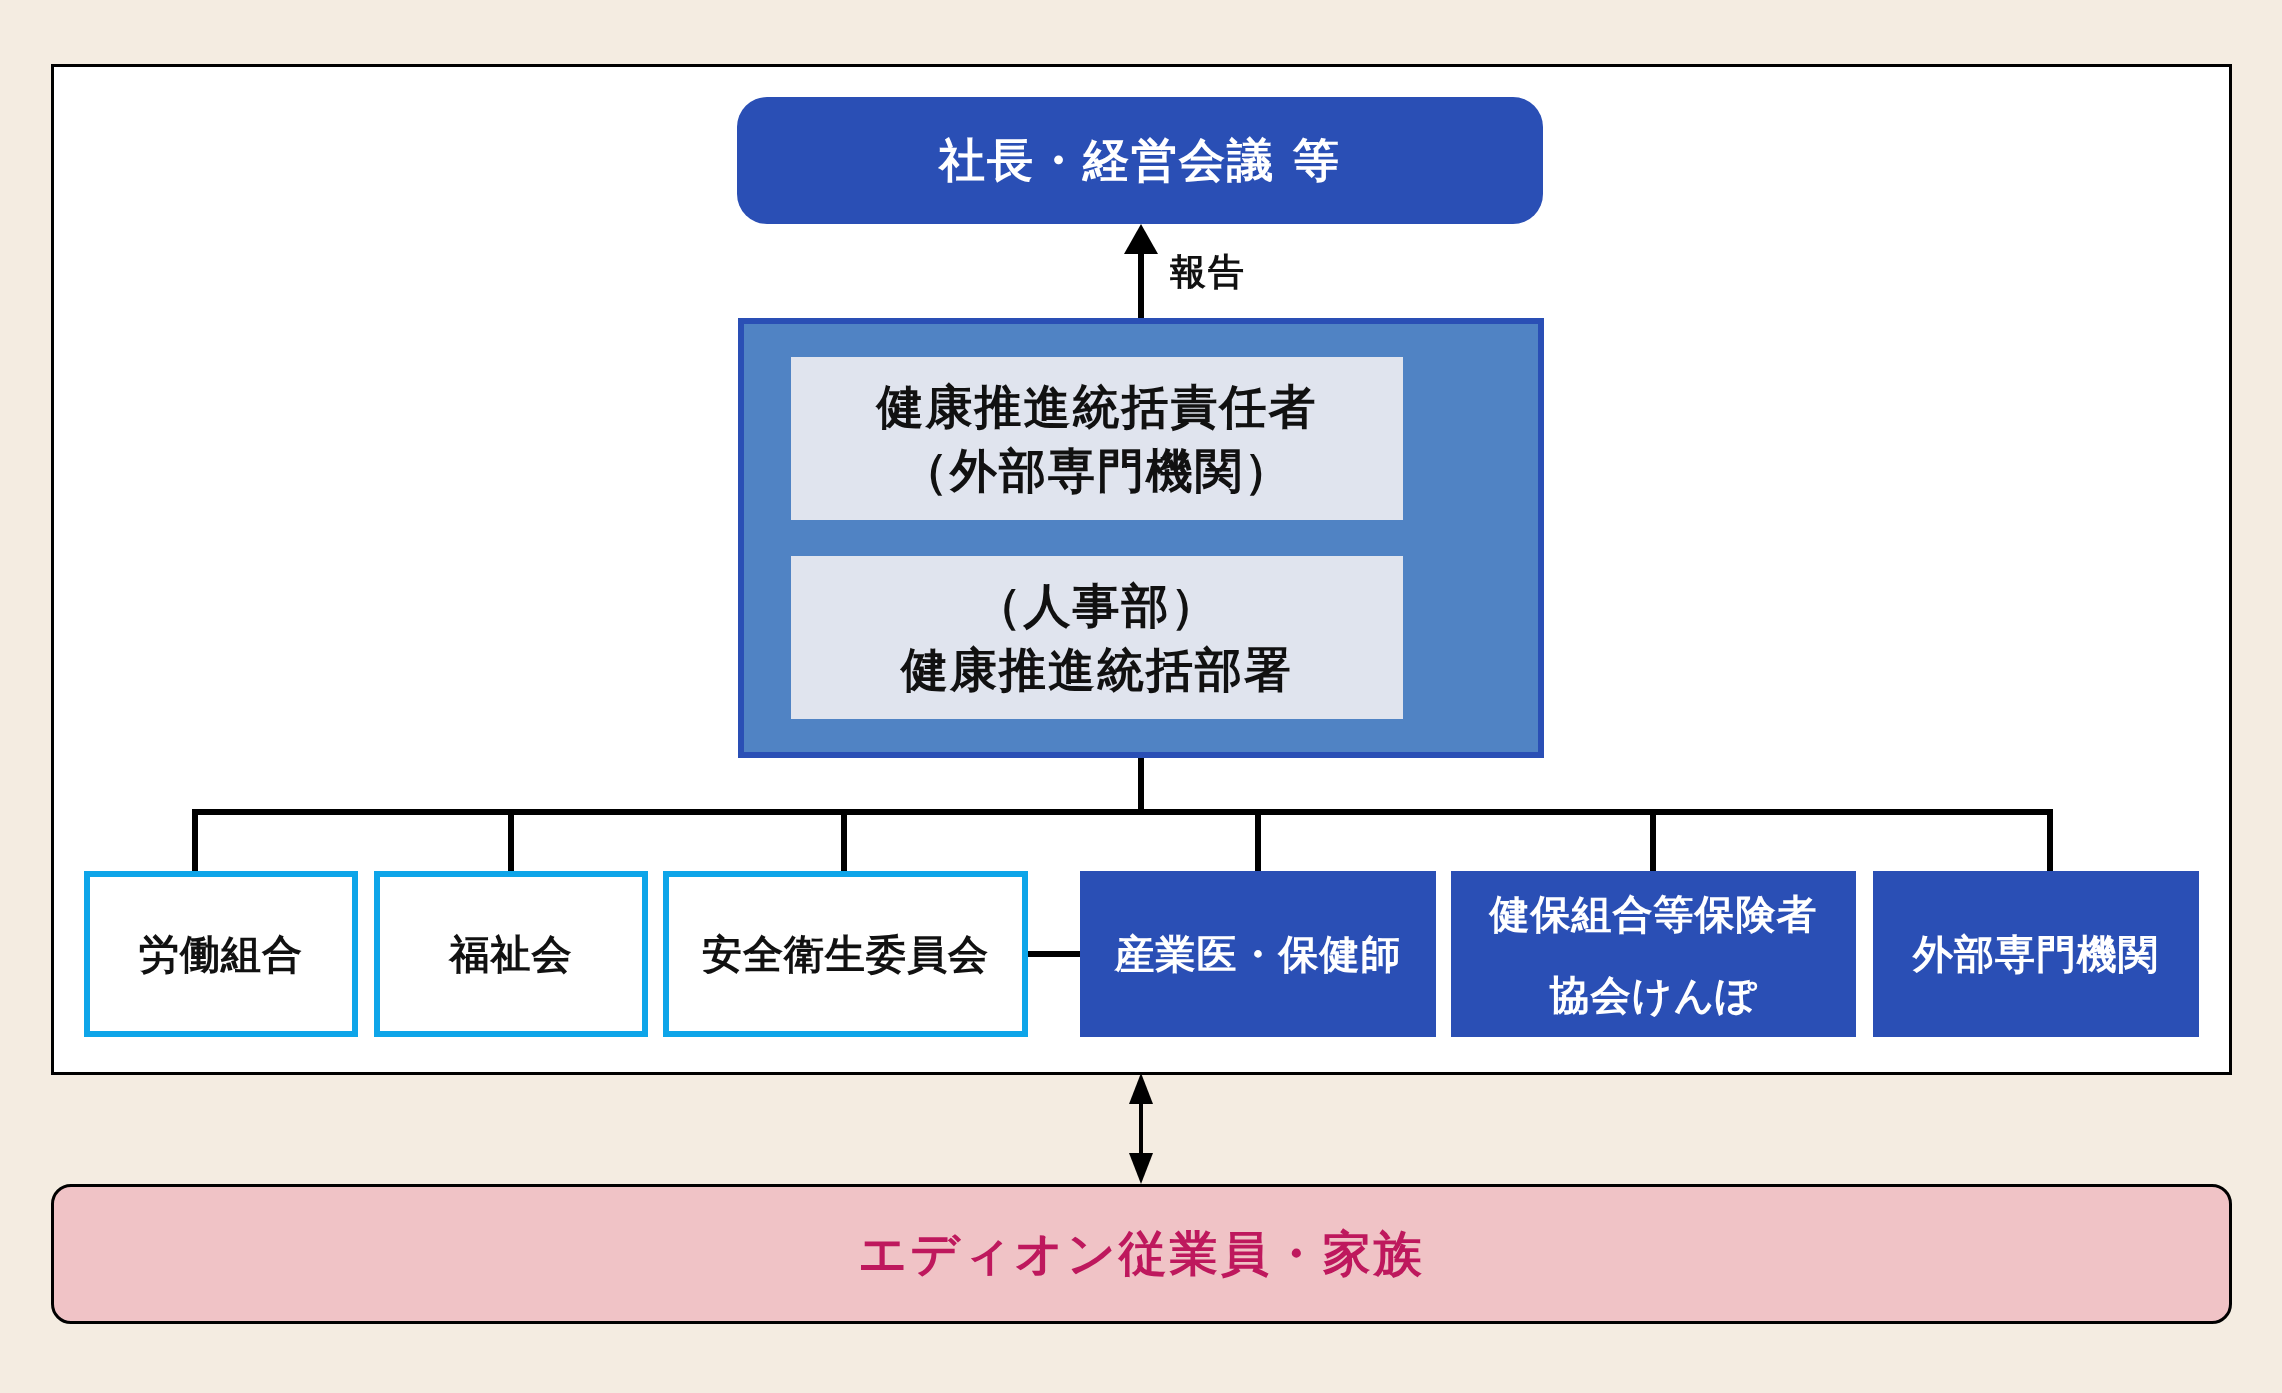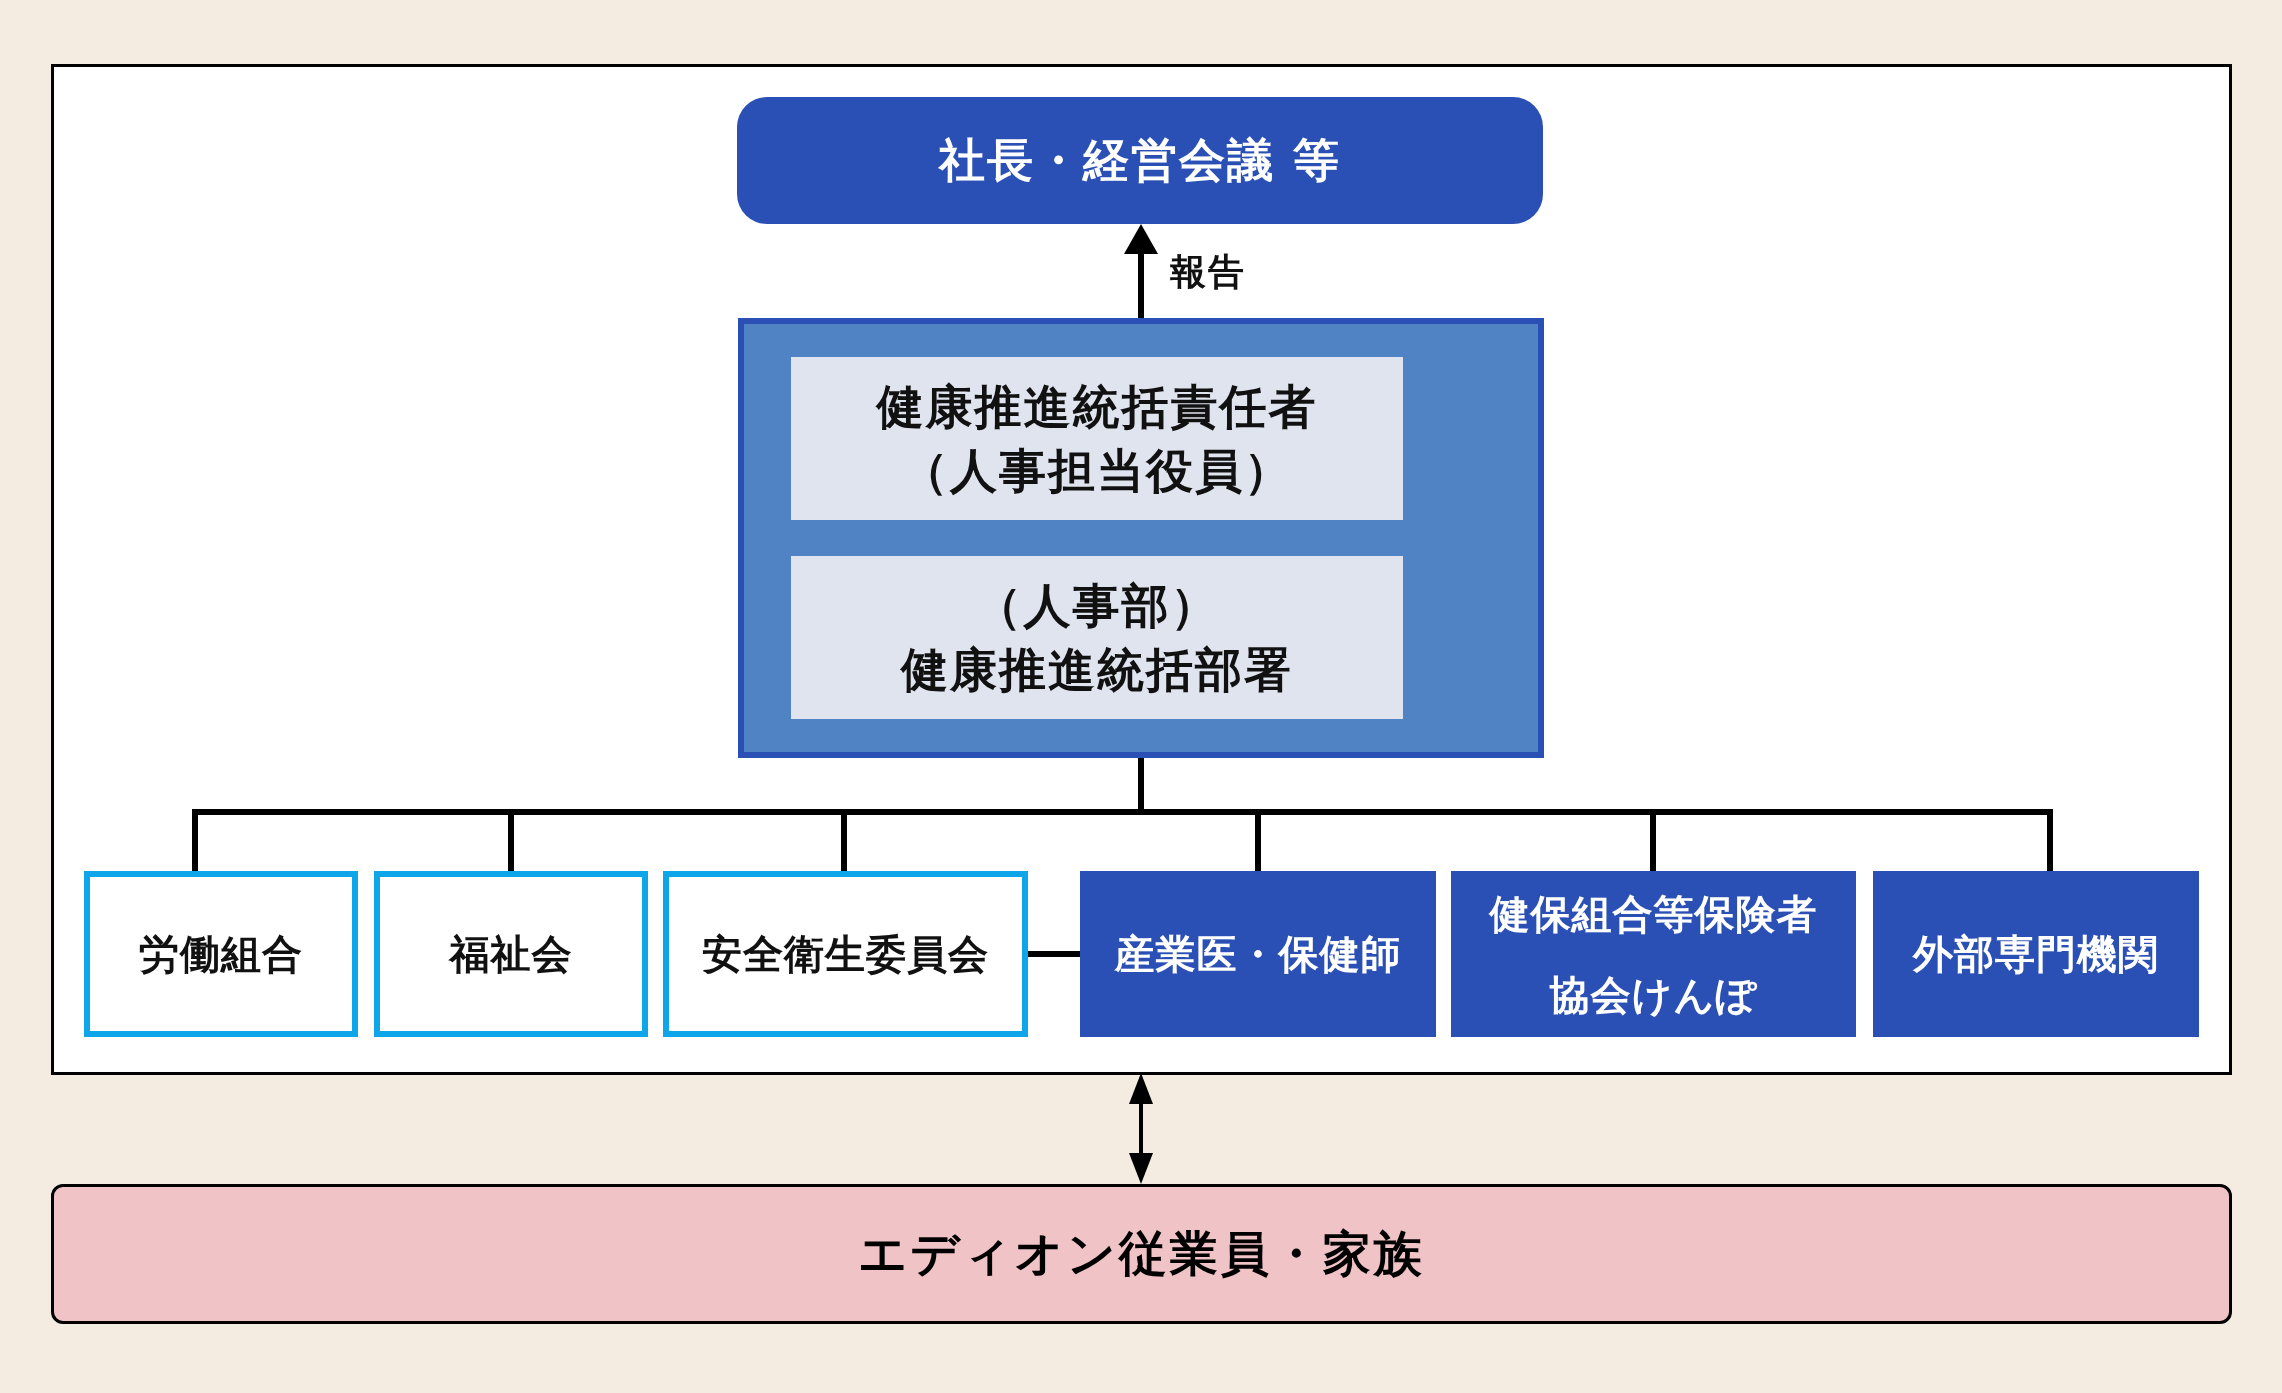"（人事担当役員）" span { text: 人事担当役員 -> 外部専門機関 }
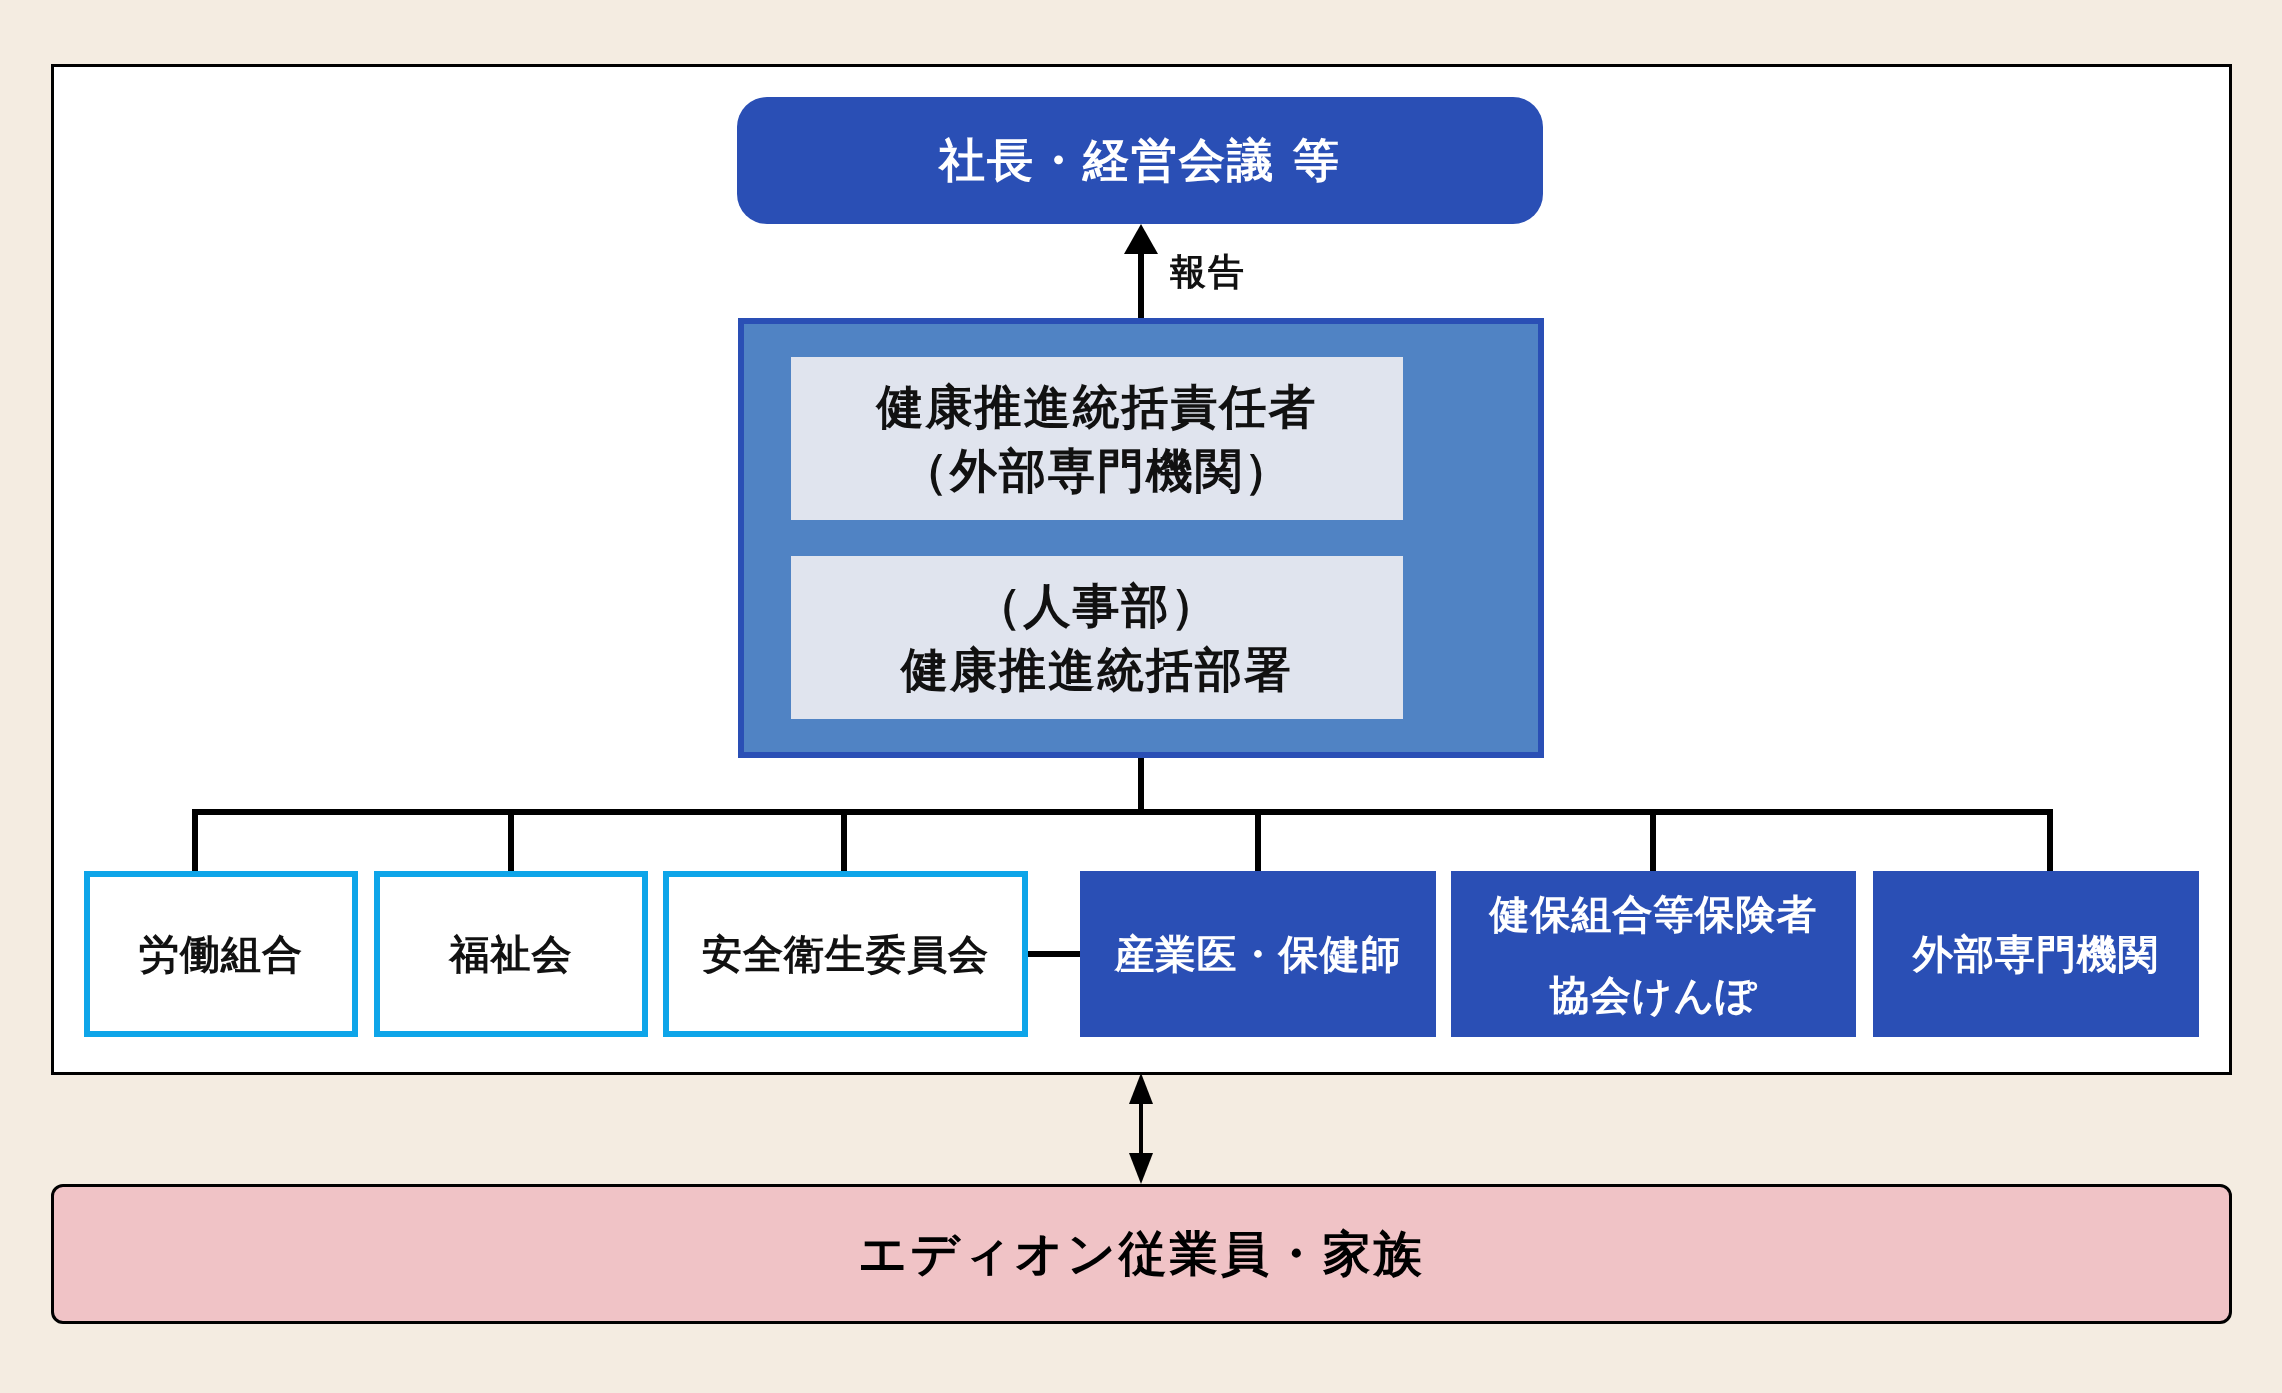"エディオン従業員・家族" .bottom-box { border-radius: 12px -> 20px; color: #000000 -> #be185d }
